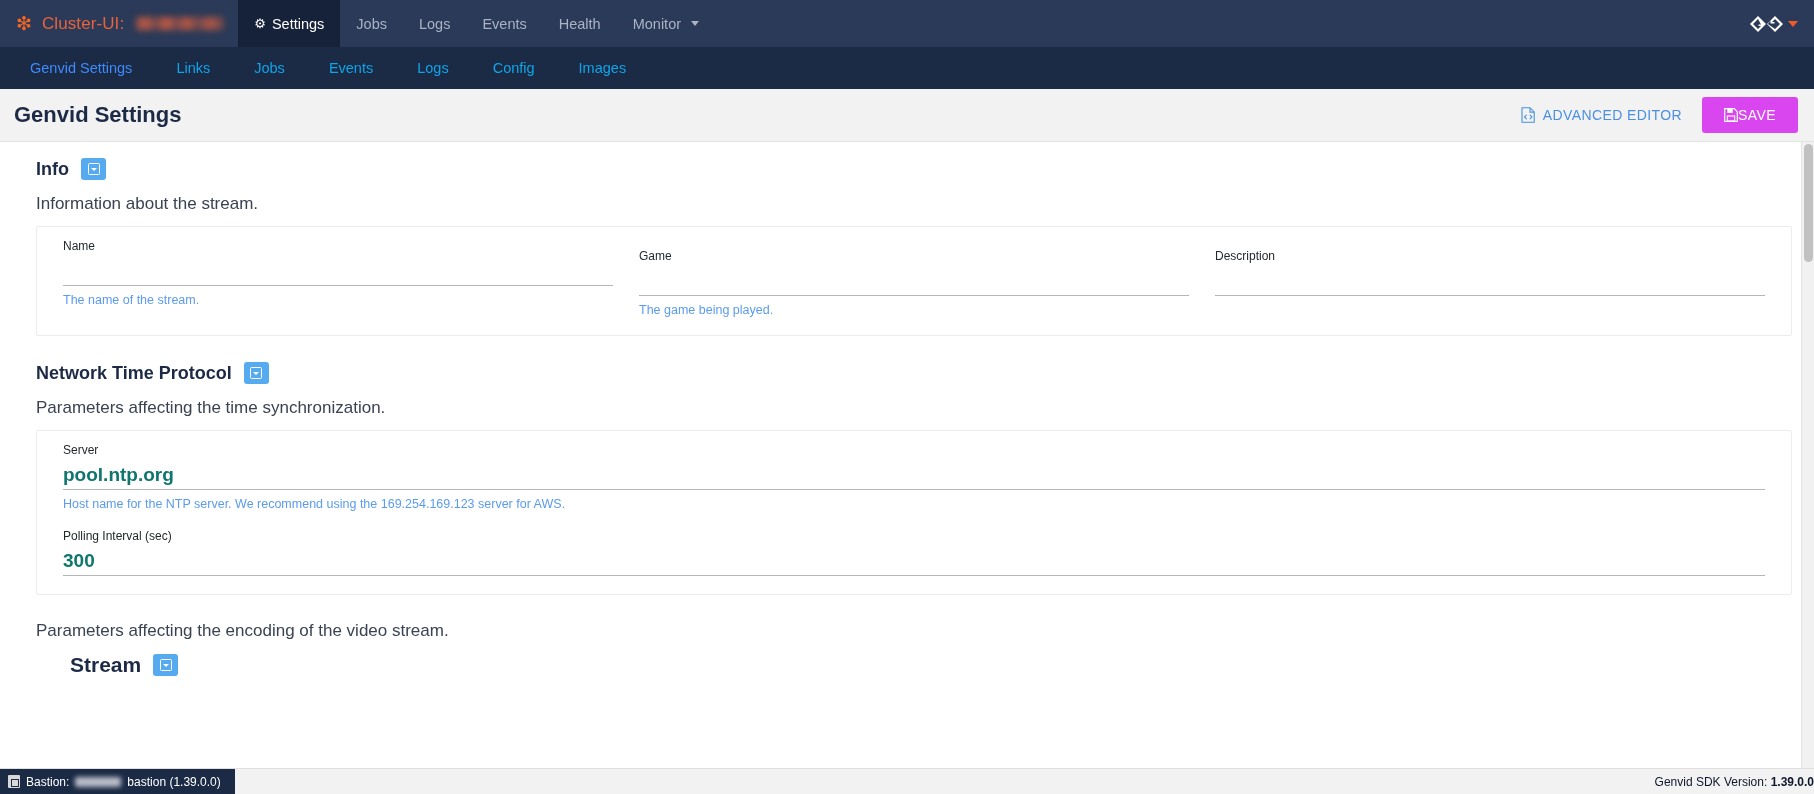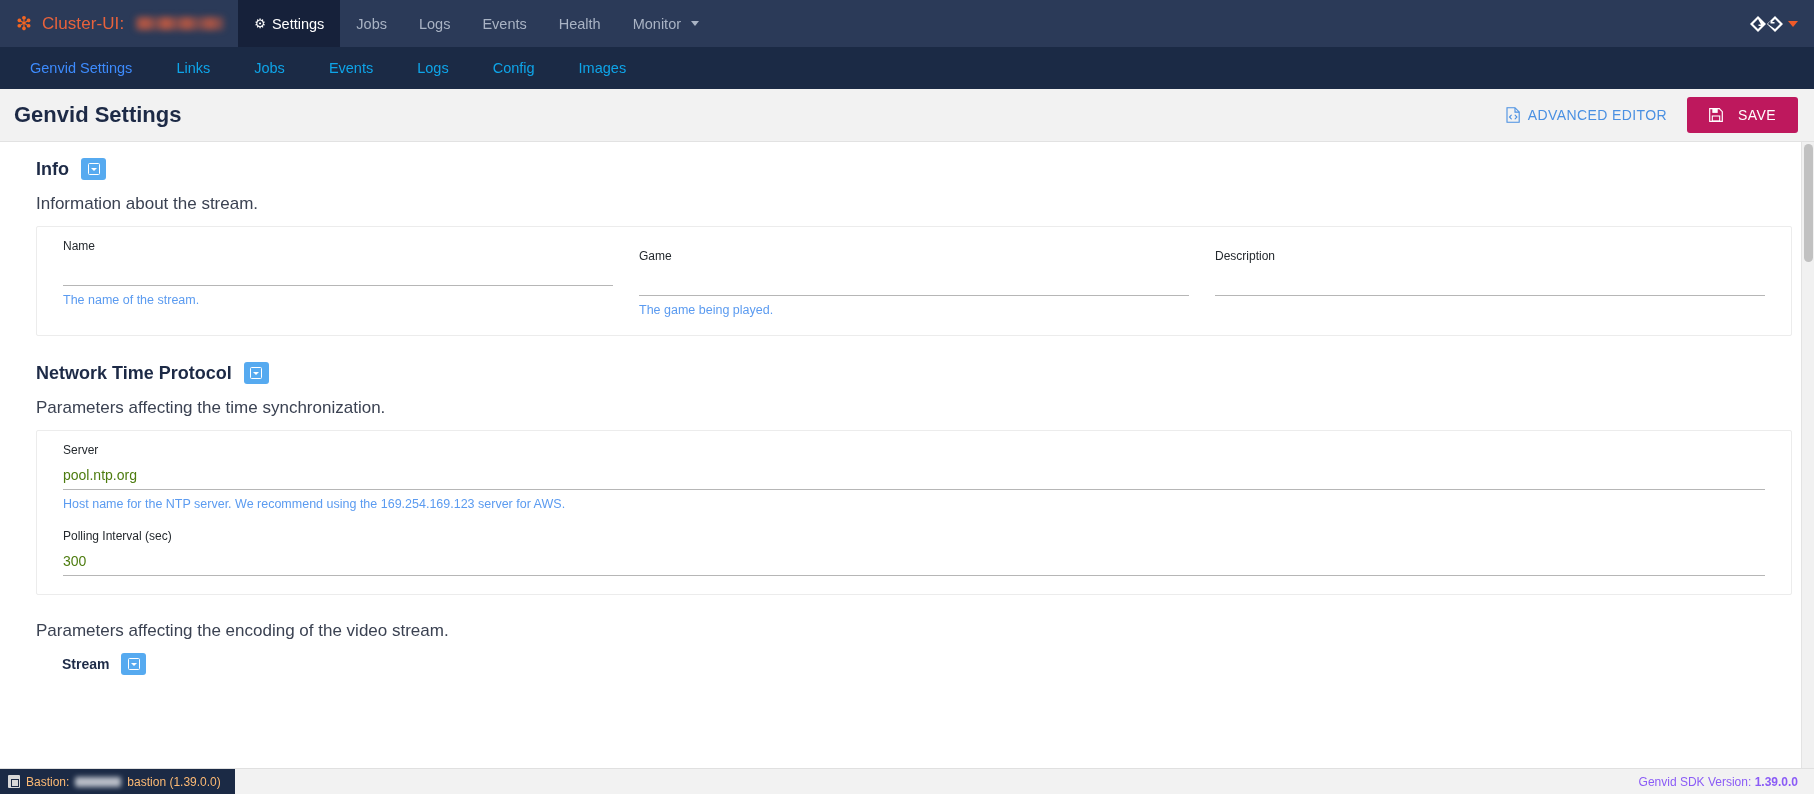"SAVE" .save-btn { background: #be185d -> #d946ef; gap: 15px -> 0 }
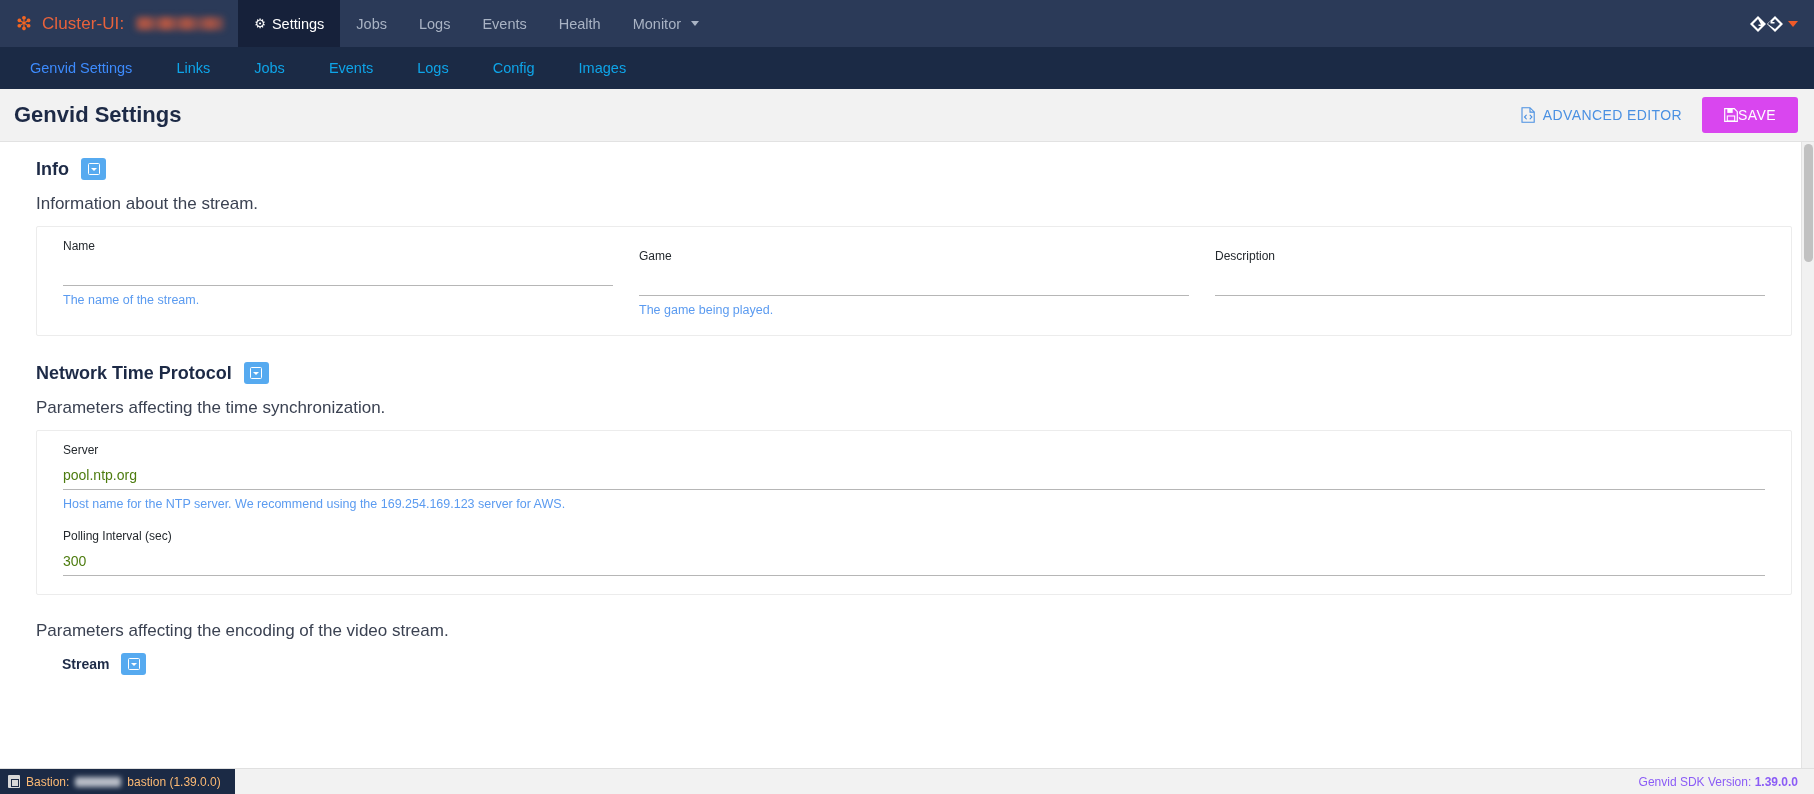"pool.ntp.org" .field-input { color: #4d7c0f -> #0f766e; font-size: 14px -> 19px; font-weight: none -> bold }
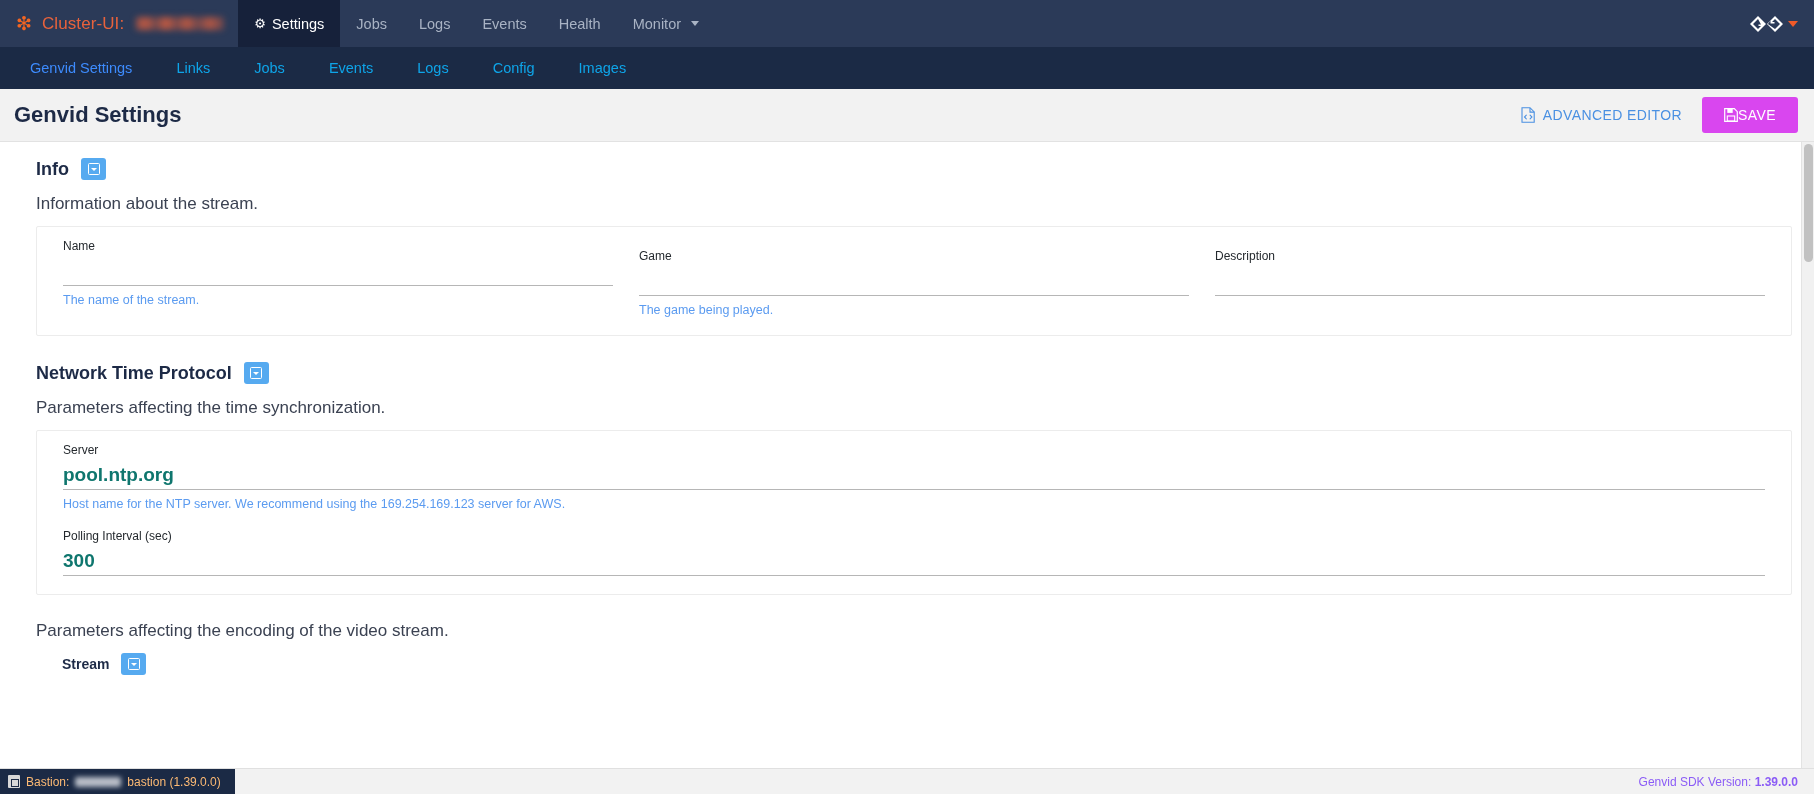"Stream" .section-title.sub { font-size: 14px -> 21px; margin-left: none -> 8px }
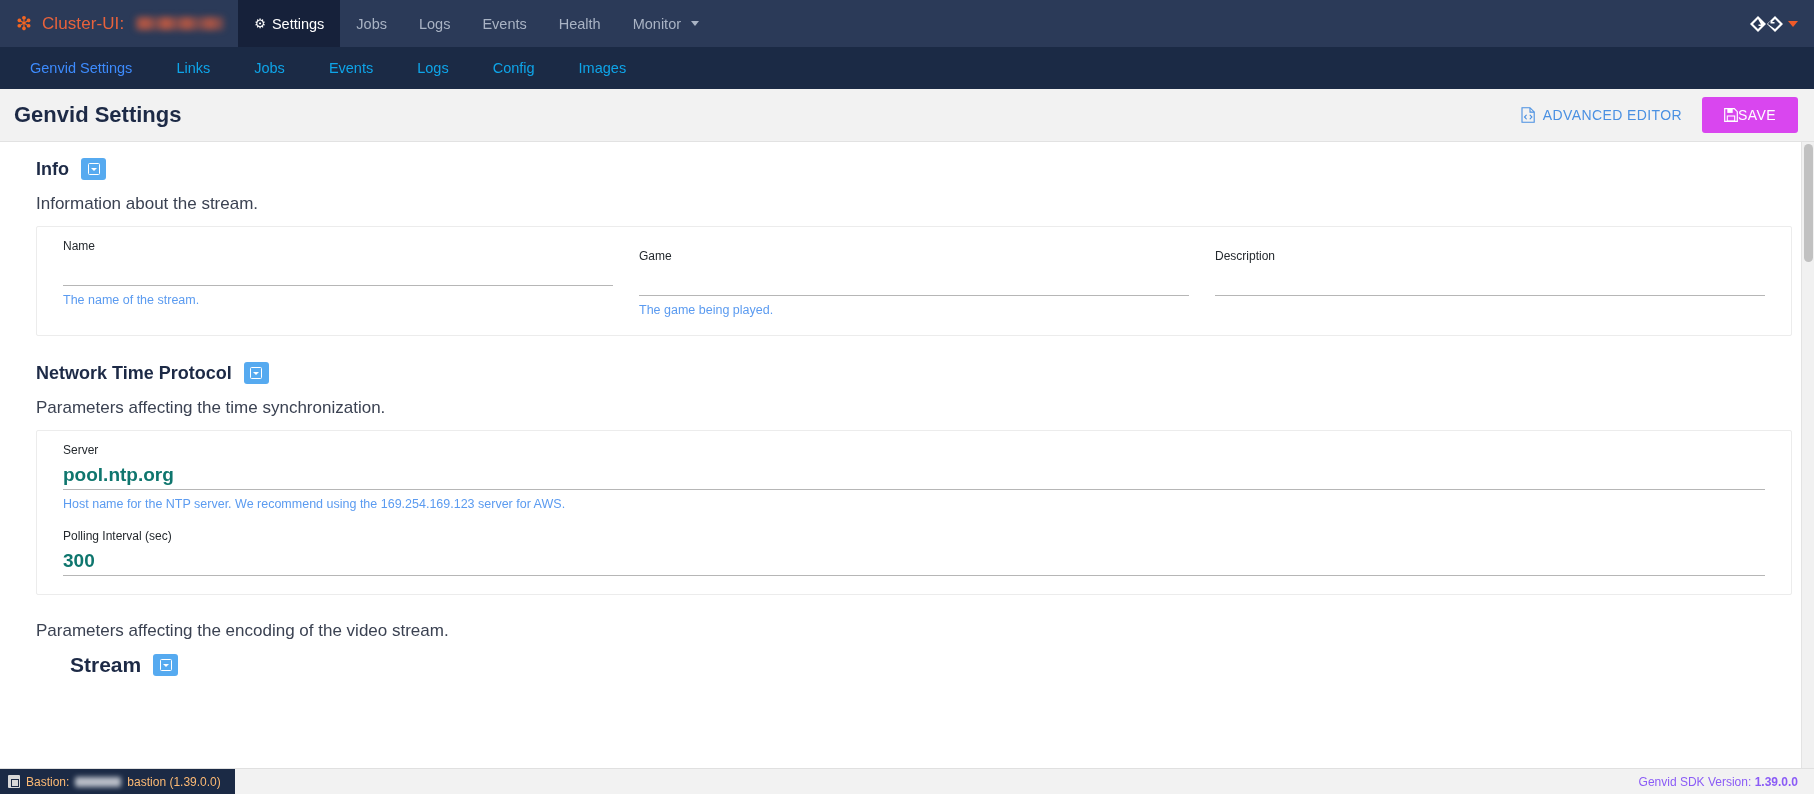"Bastion:" .footer-left { color: #fdba74 -> #ffffff }
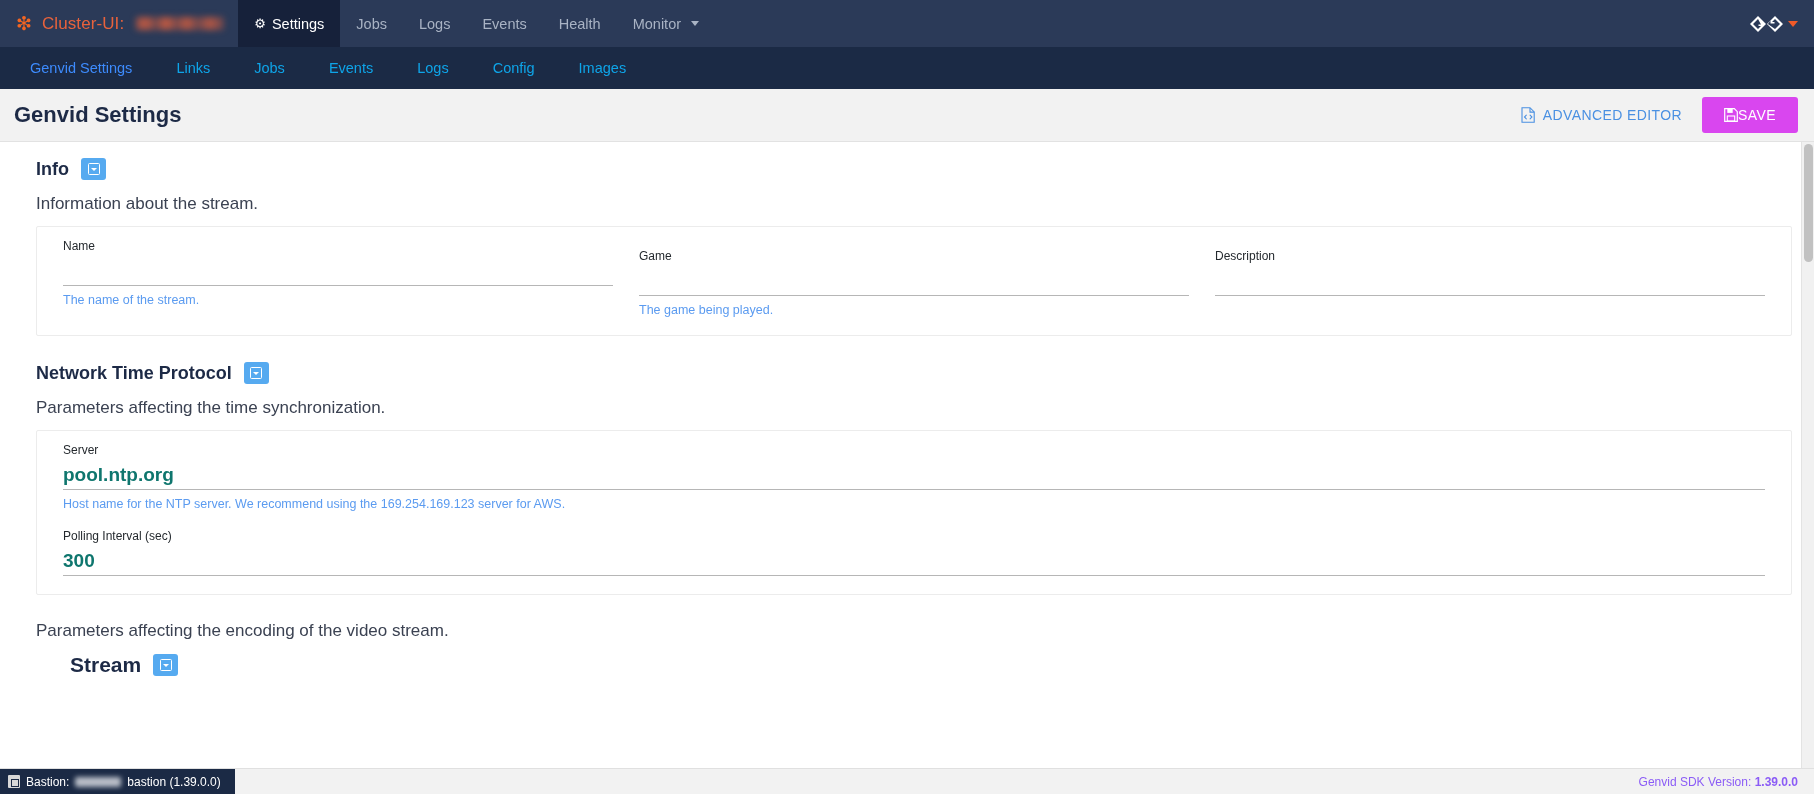"Genvid SDK Version: 1.39.0.0" .footer-right { color: #8b5cf6 -> #0f172a; padding-right: 16px -> 0 }
